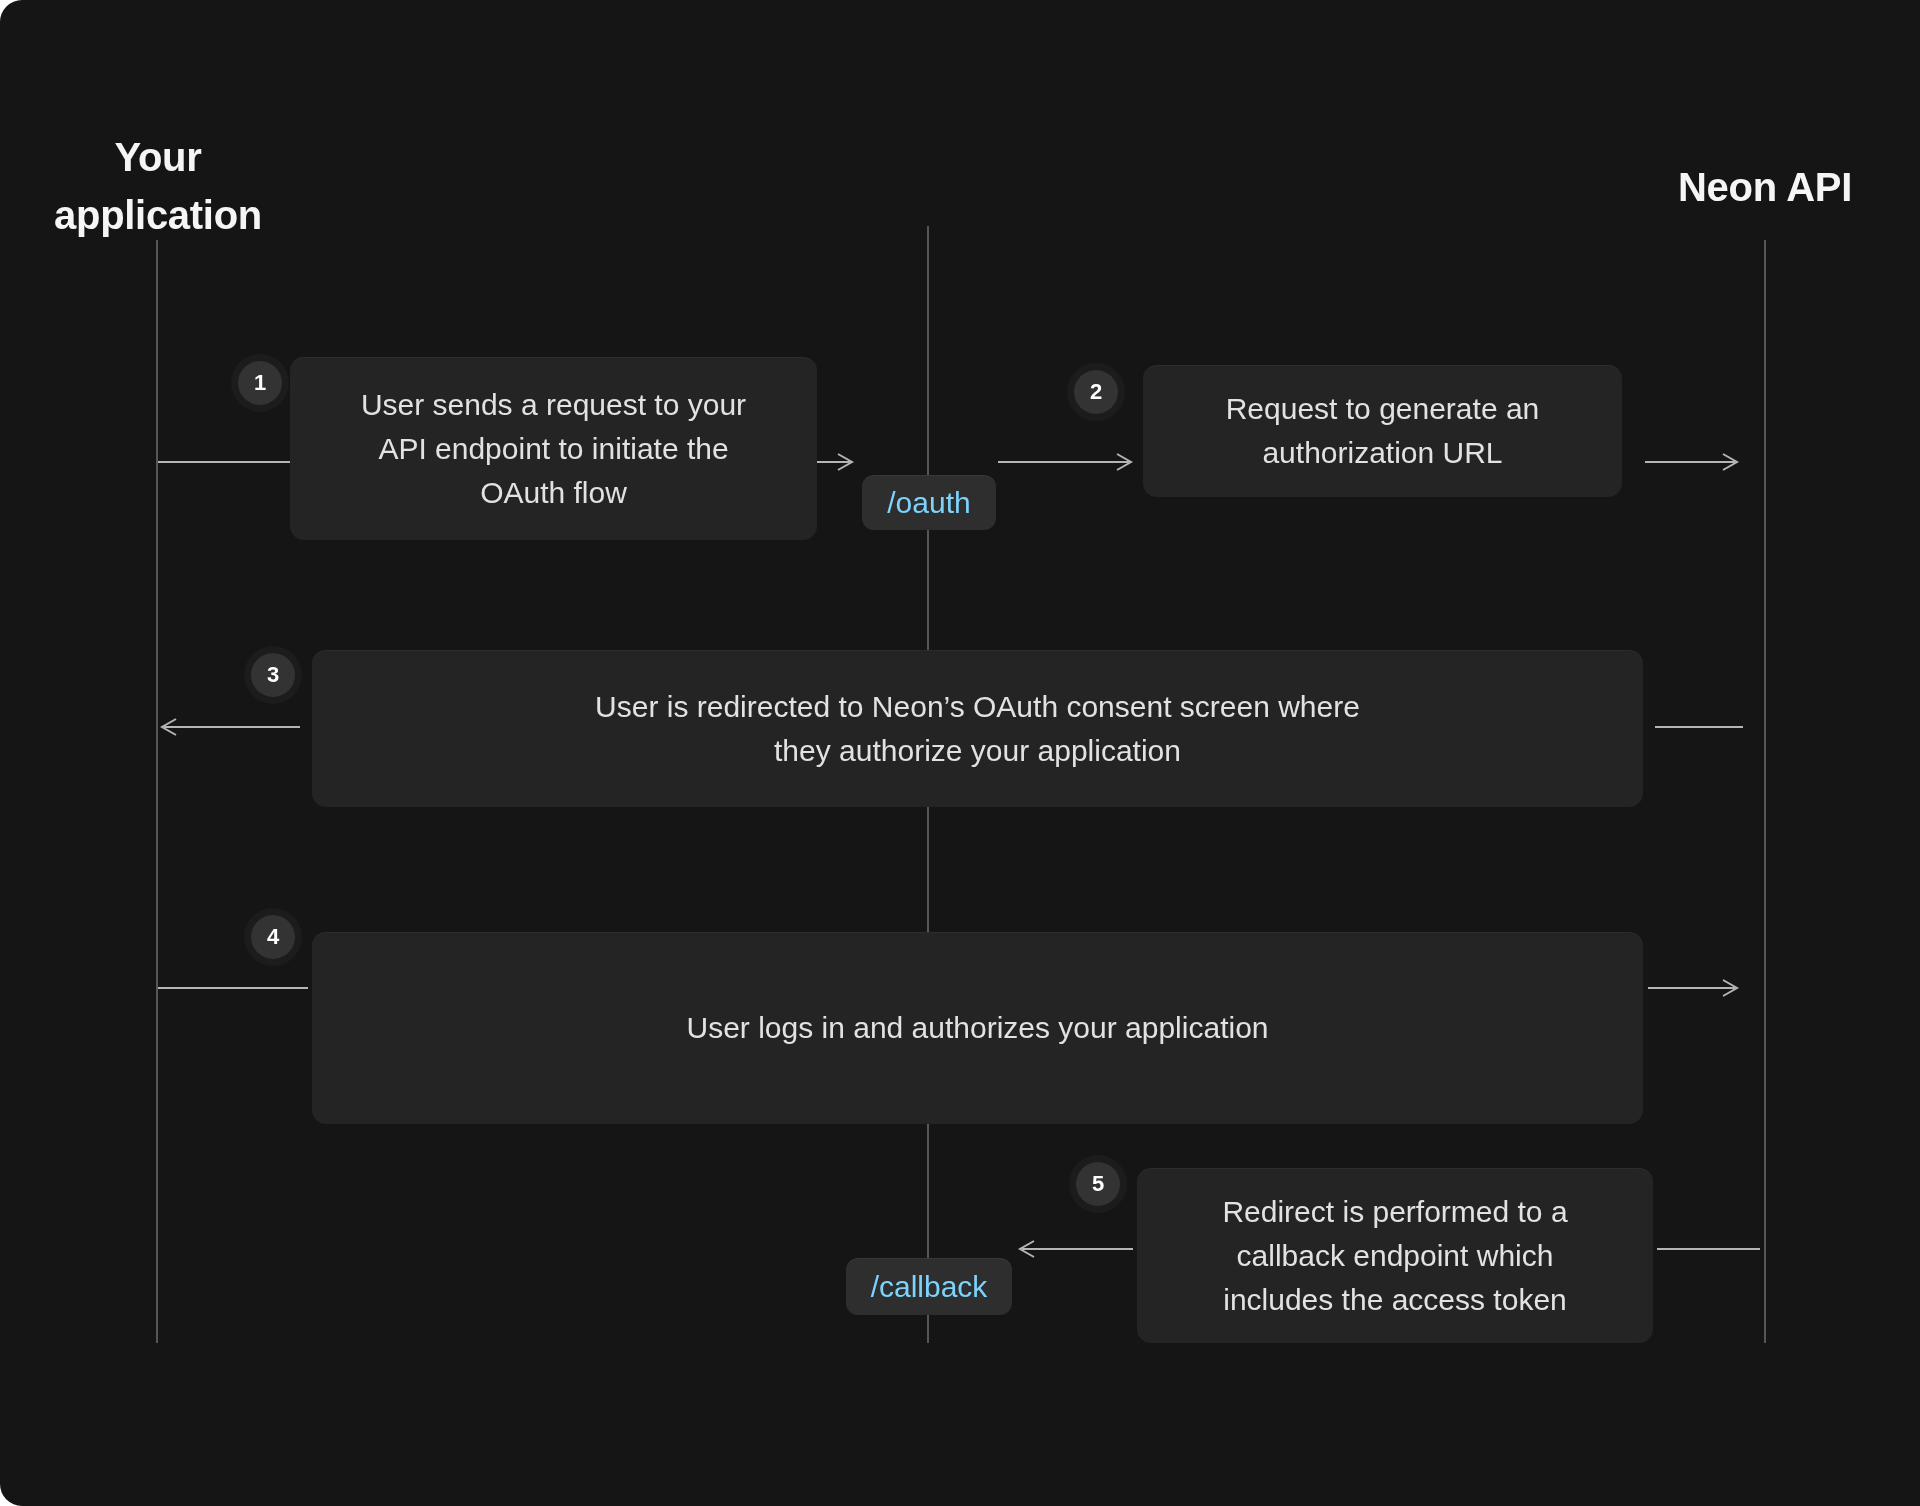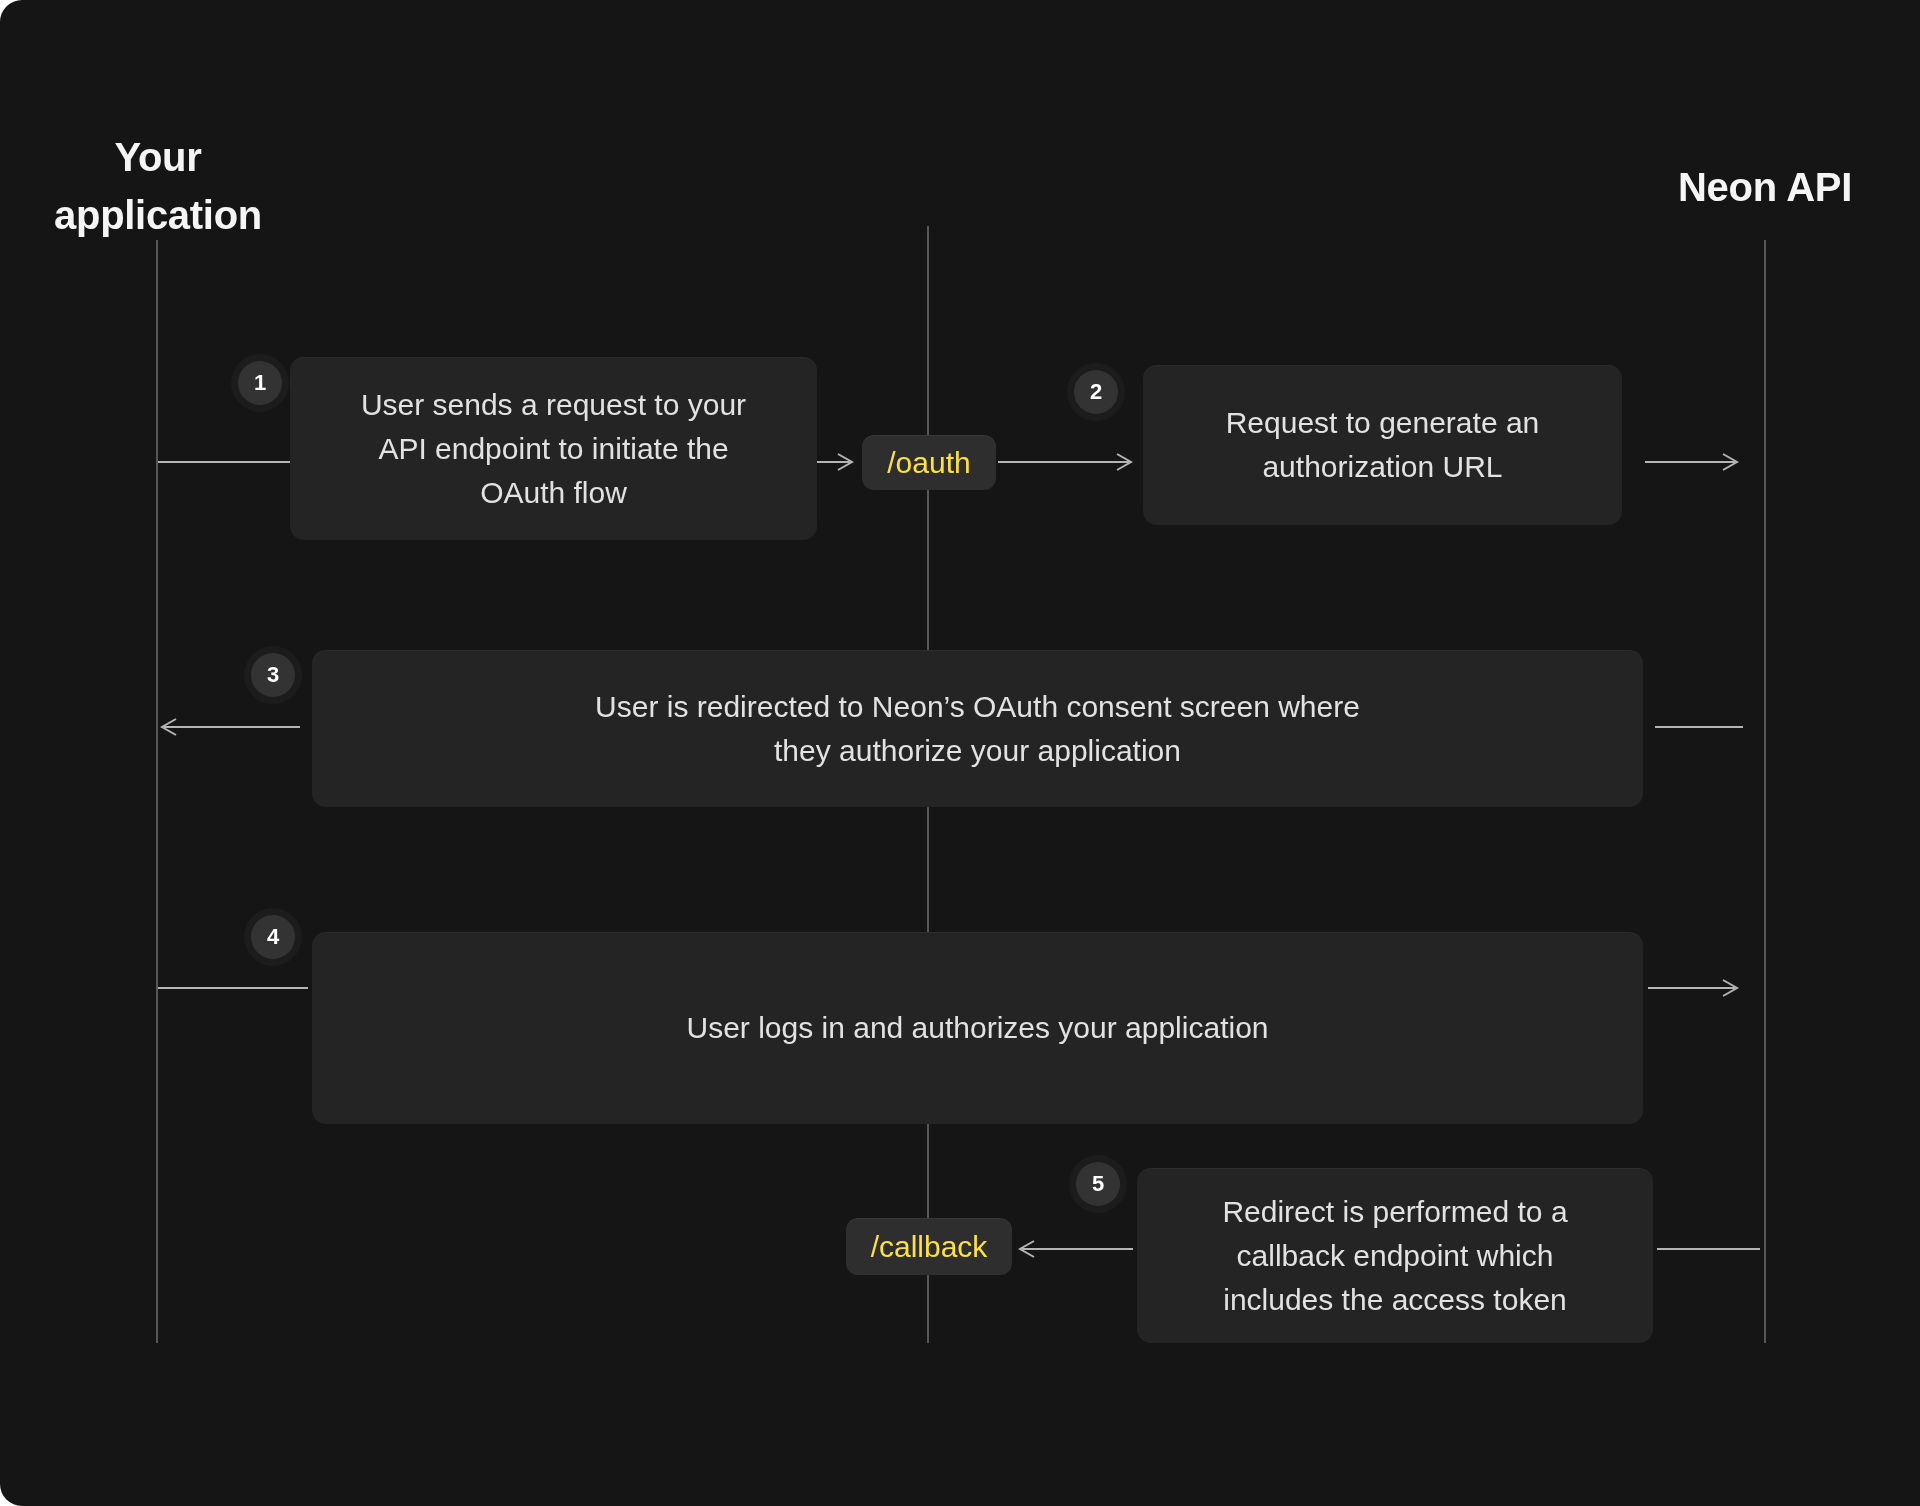"Request to generate an" #box-step-2 { height: 160px -> 132px }
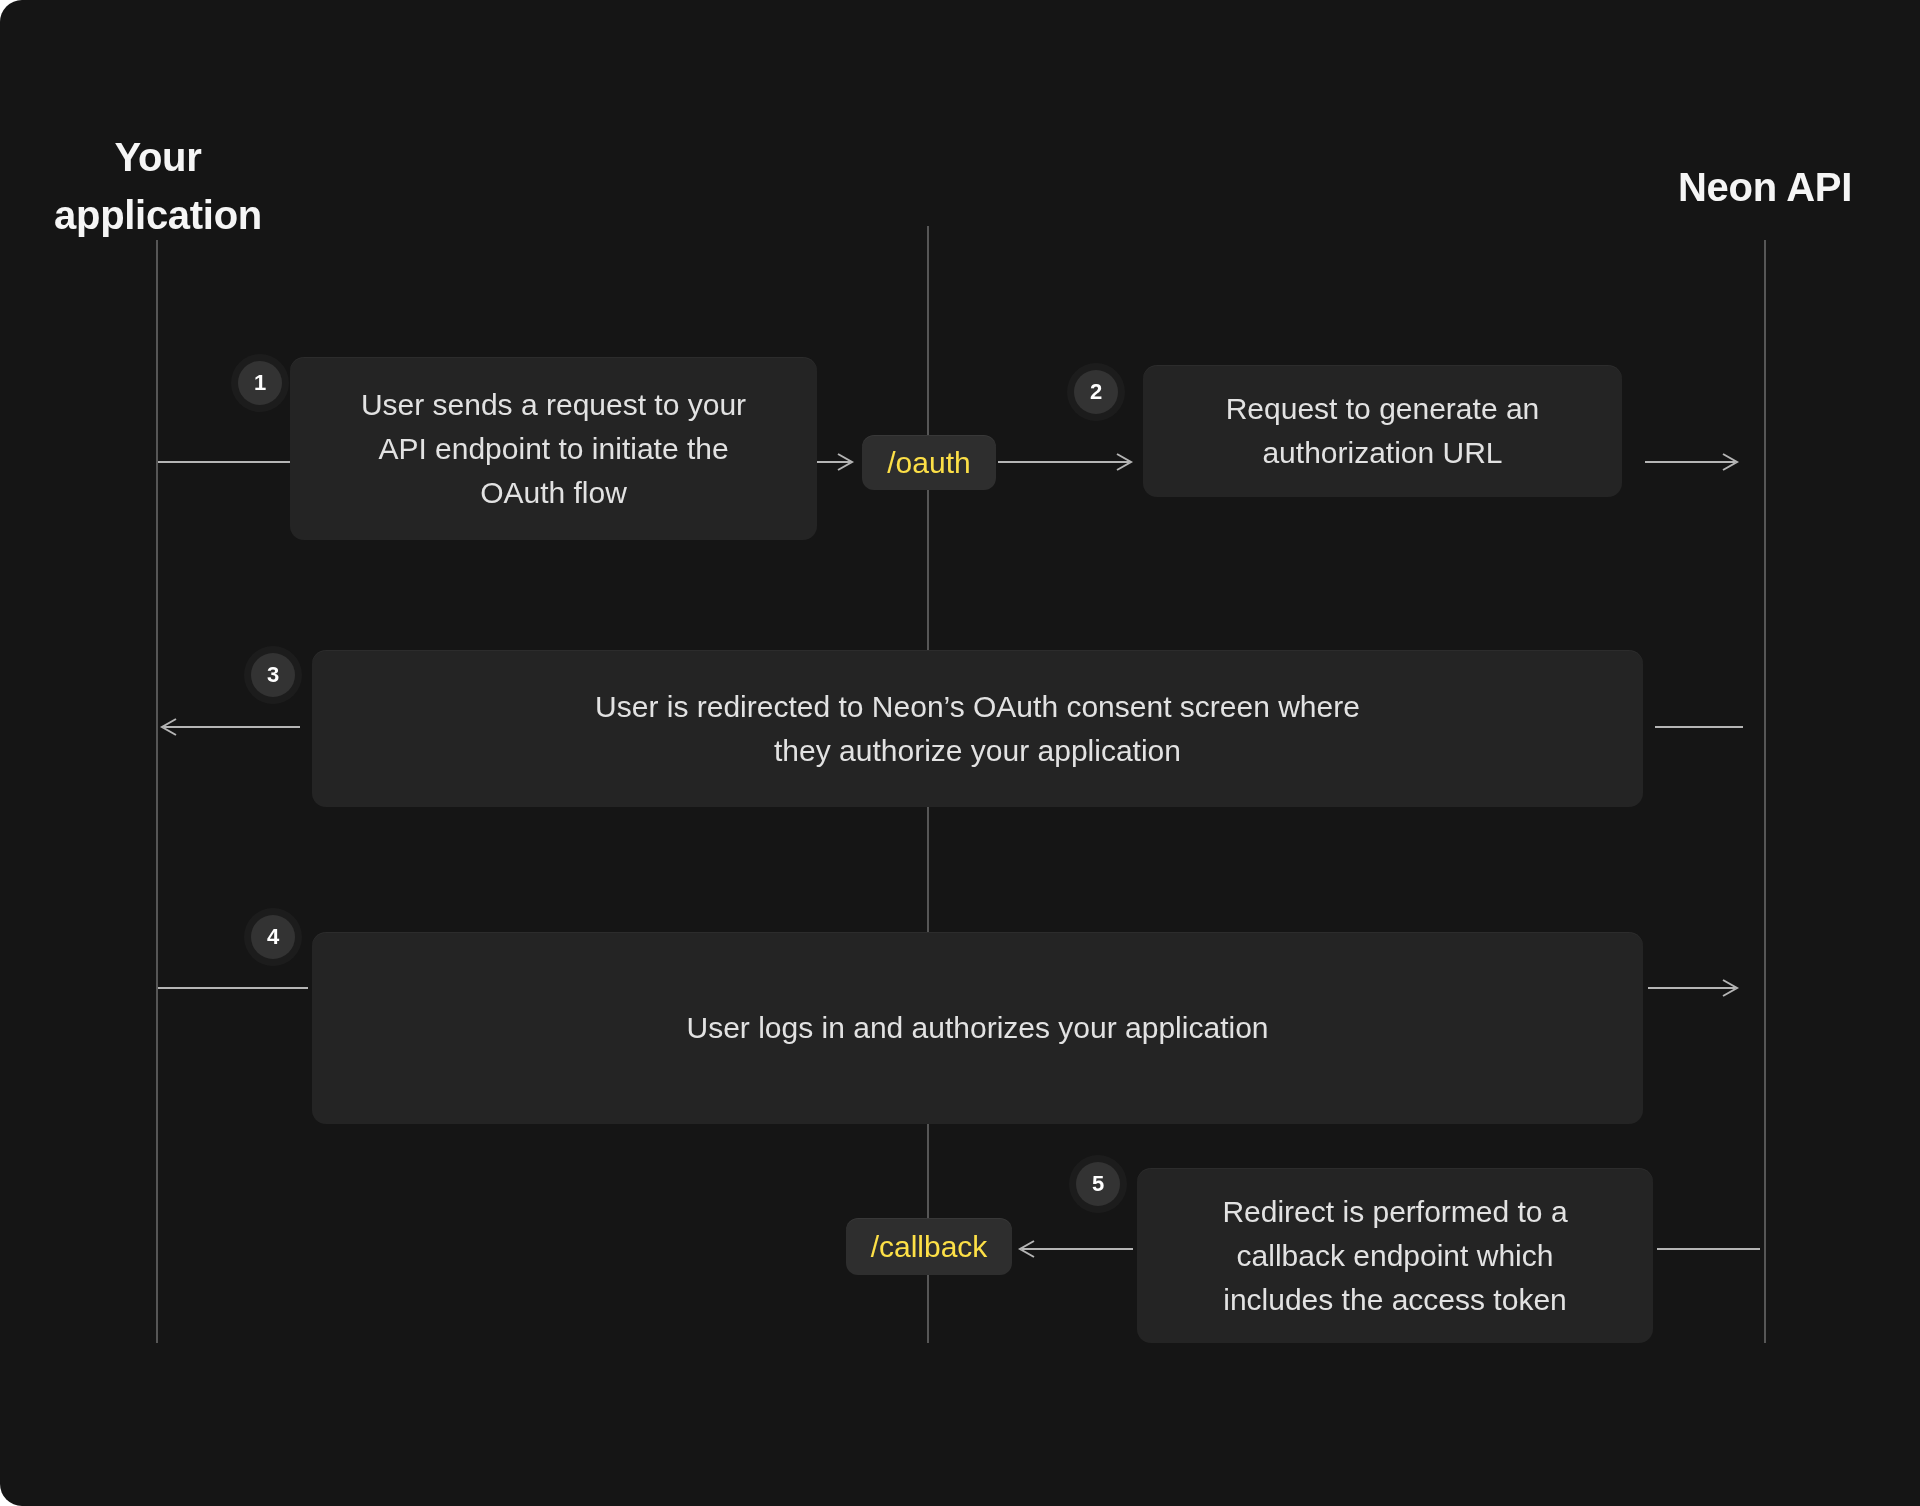"/oauth" .endpoint-chip { color: #fde047 -> #7dd3fc; margin-top: none -> 40px }
